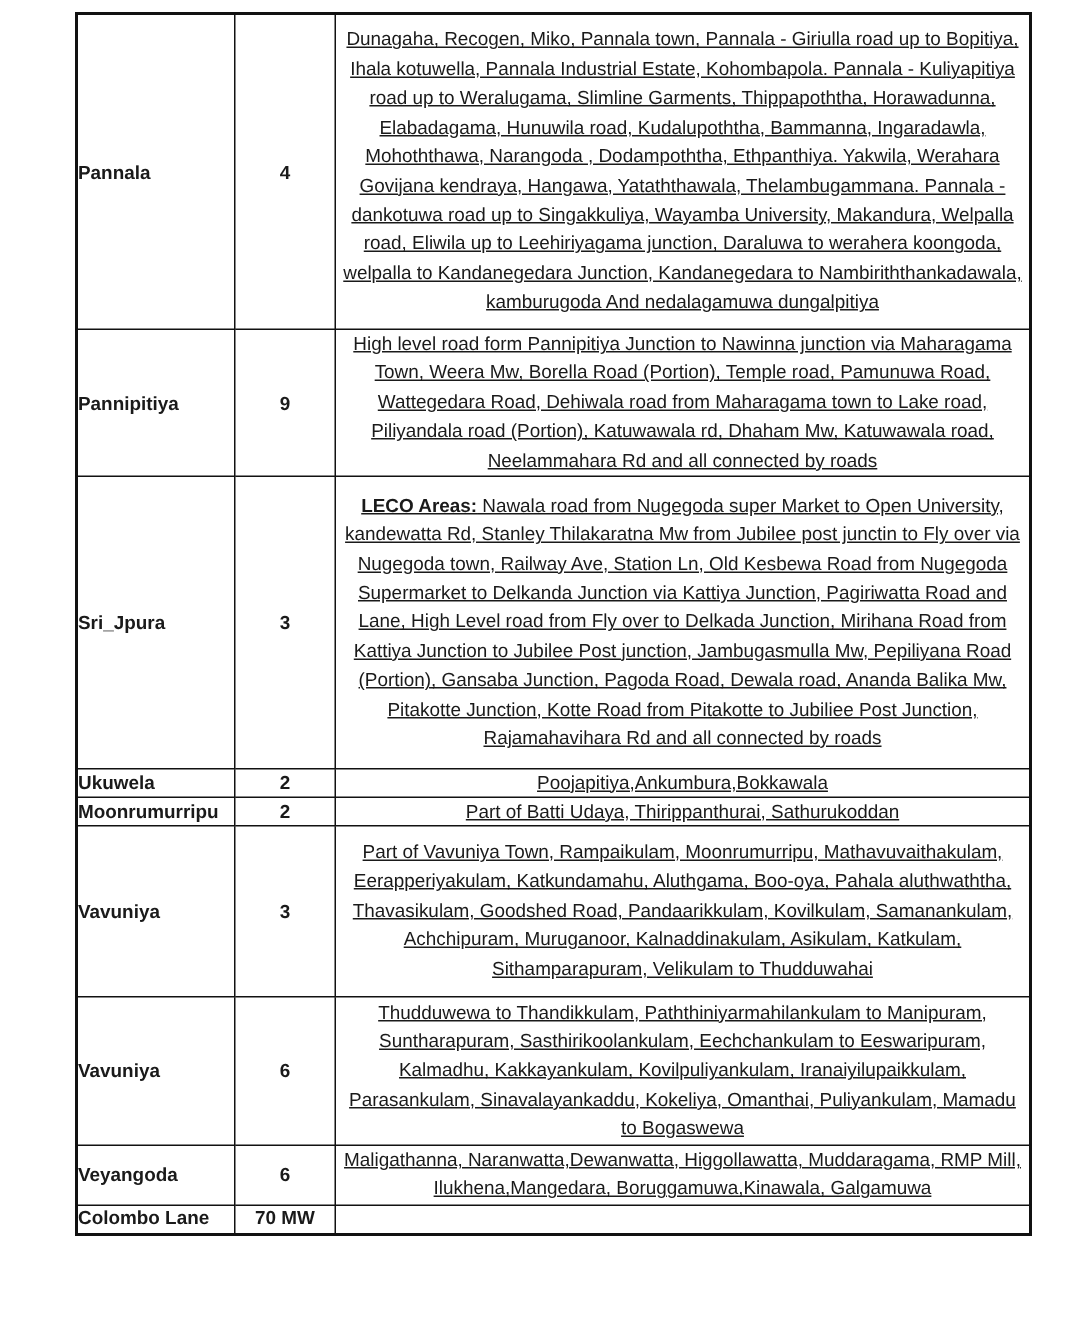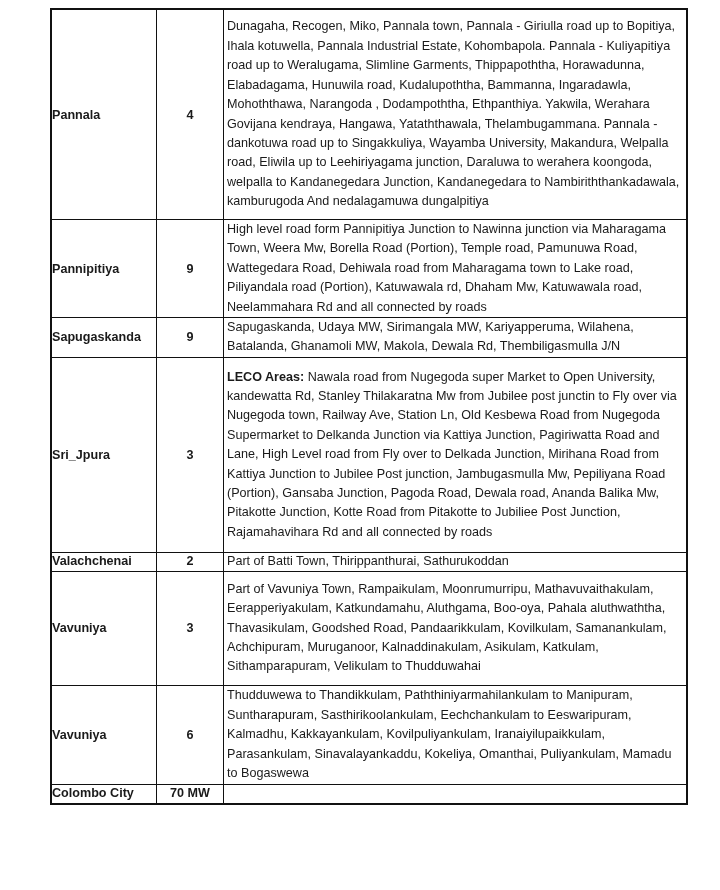"Dunagaha, Recogen, Miko, Pannala town," .c-desc { text-align: left -> center; text-decoration: none -> underline }
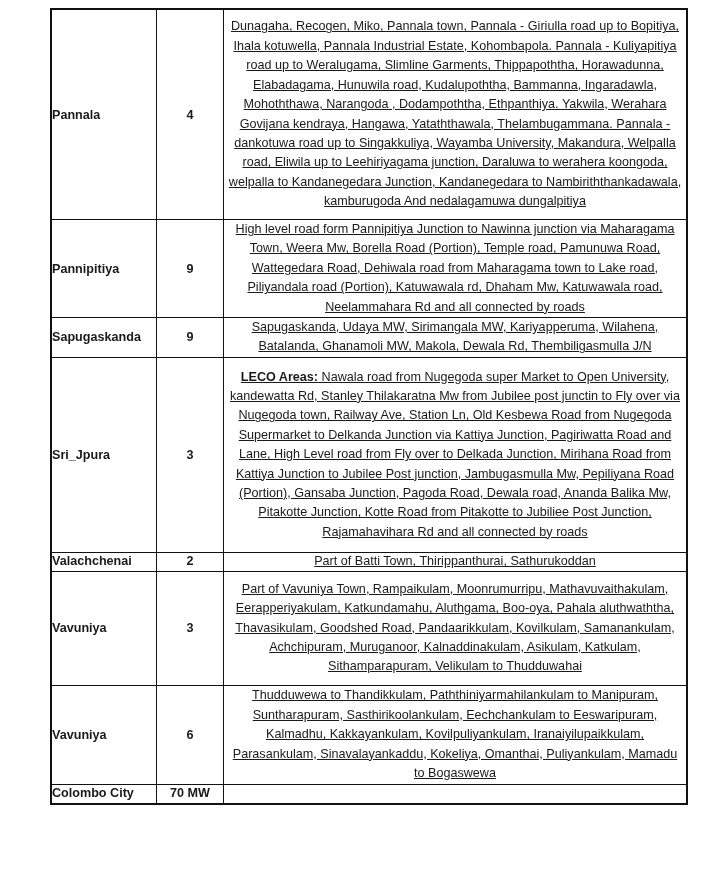"Sapugaskanda" tr.r-sapug { html: <tr> <td>Sapugaskanda</td> <td>9</td> <td>Sapugaskanda, Udaya MW, Sirimangala MW, Kariyapperuma, Wilahena, Batalanda, Ghanamoli MW, Makola, Dewala Rd, Thembiligasmulla J/N</td> </tr> -> none }
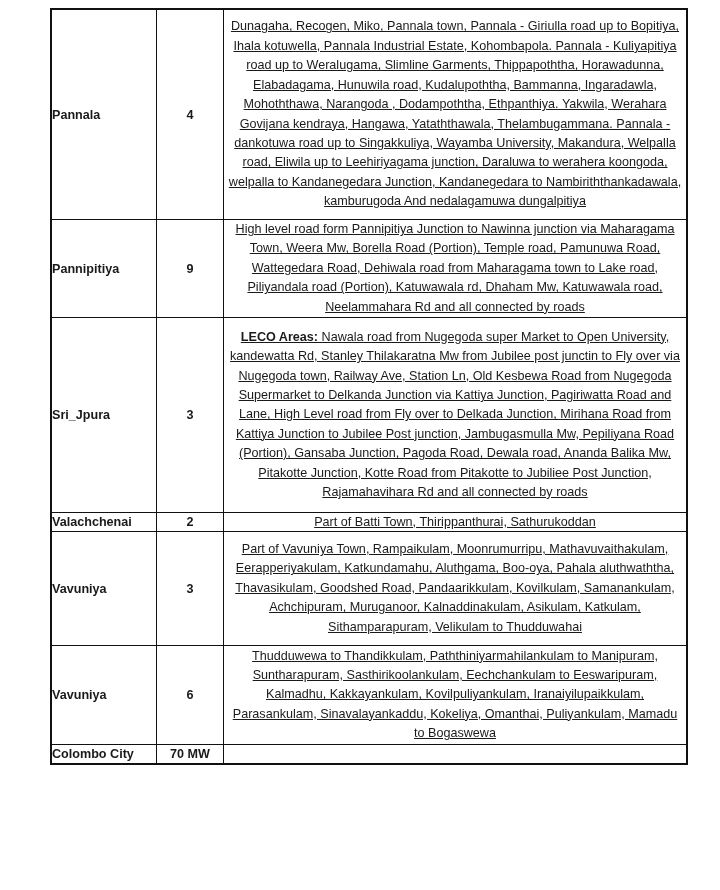"Ukuwela" tr.r-uku { html: none -> <tr> <td>Ukuwela</td> <td>2</td> <td>Poojapitiya,Ankumbura,Bokkawala</td> </tr> }
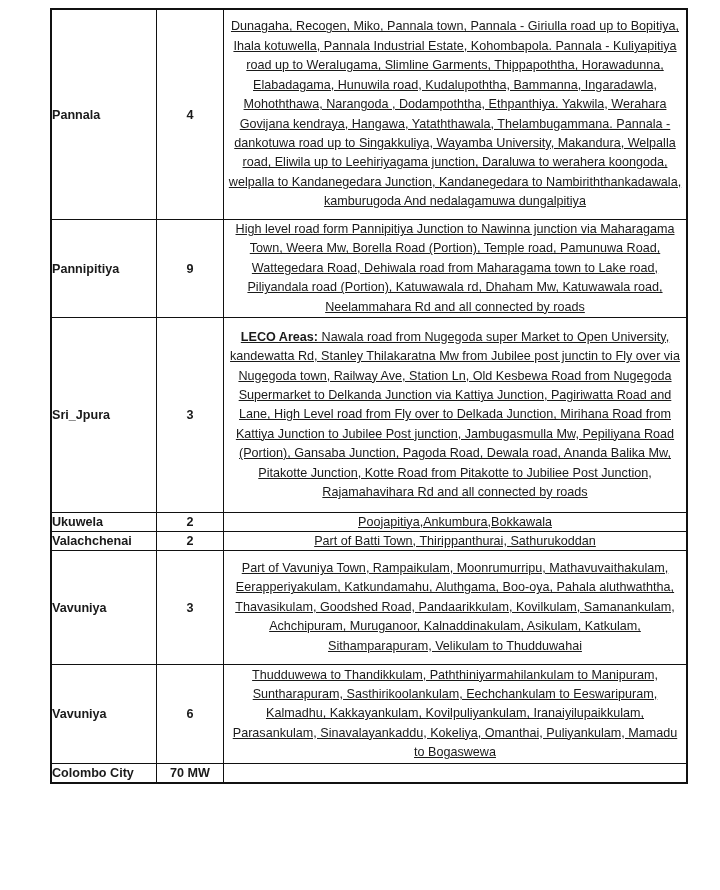"Valachchenai" td.c-area { text: Valachchenai -> Moonrumurripu }
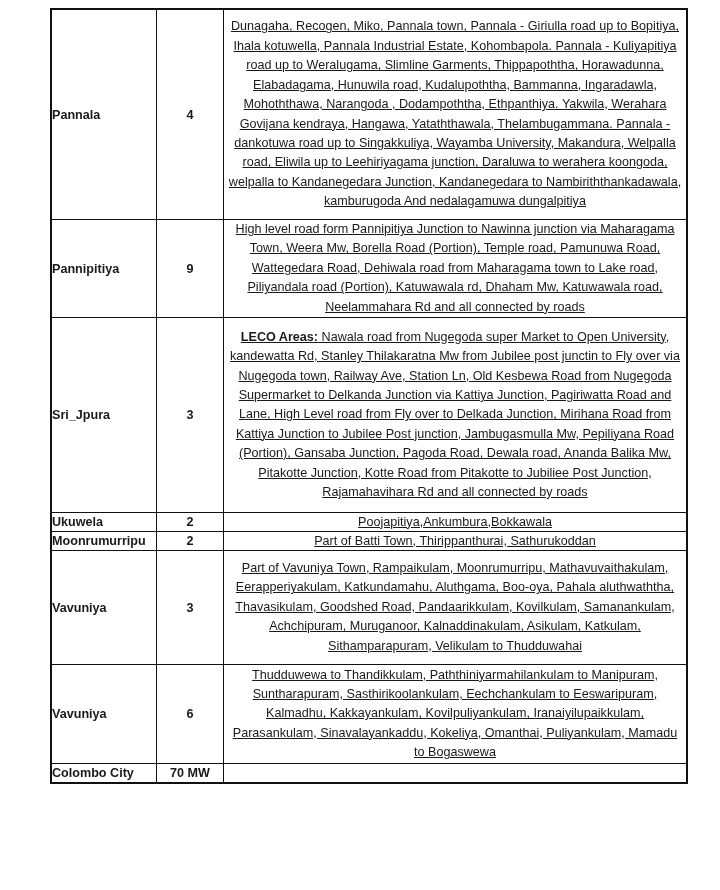"Part of Batti Town, Thirippanthurai," td.c-desc { text: Town -> Udaya }
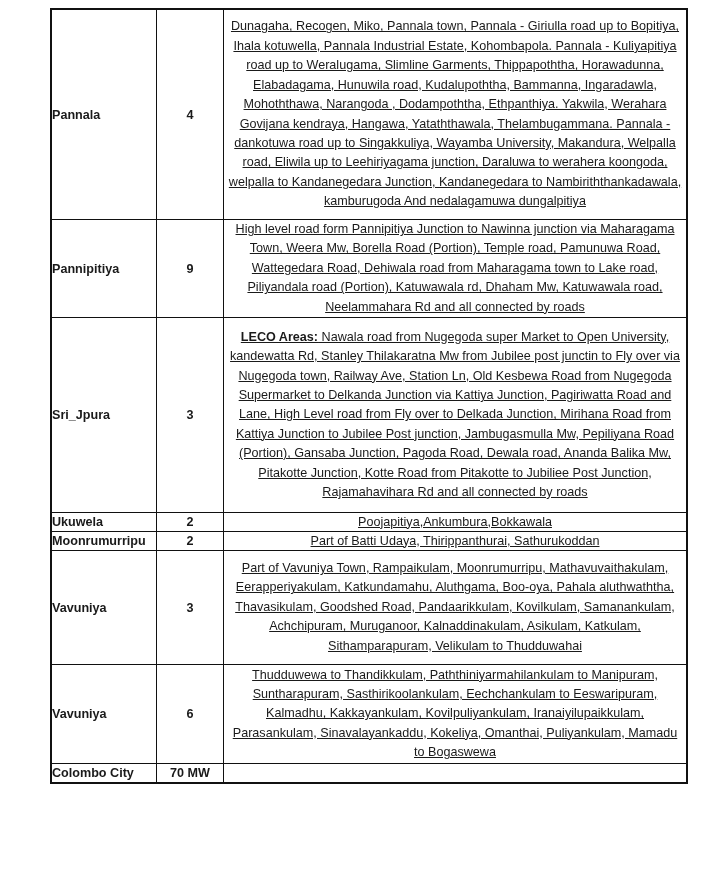"Veyangoda" tr.r-vey { html: none -> <tr> <td>Veyangoda</td> <td>6</td> <td>Maligathanna, Naranwatta,Dewanwatta, Higgollawatta, Muddaragama, RMP Mill, Ilukhena,Mangedara, Boruggamuwa,Kinawala, Galgamuwa</td> </tr> }
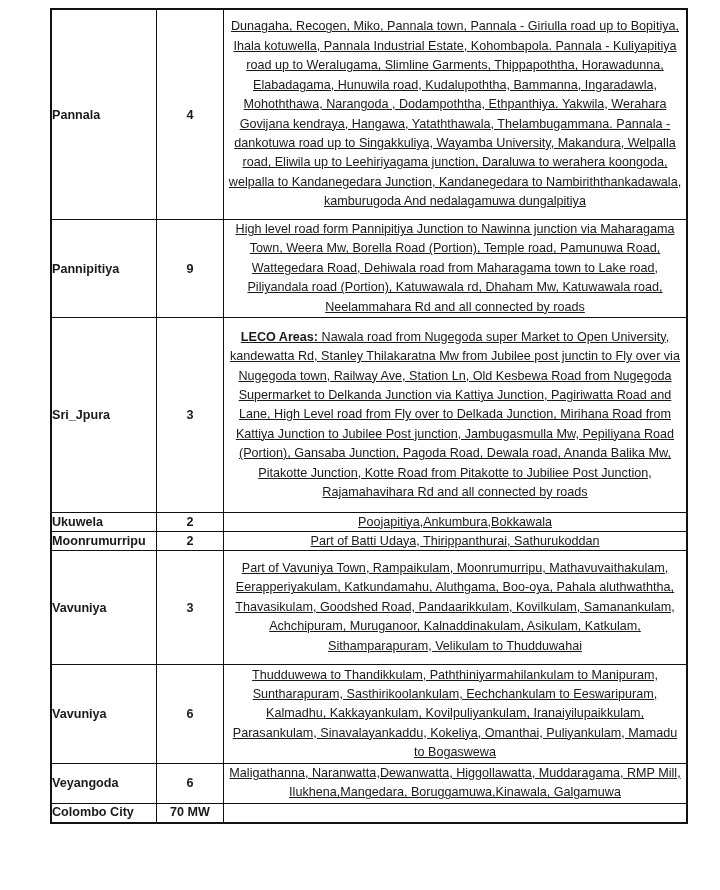"Colombo City" td.c-area { text: City -> Lane }
